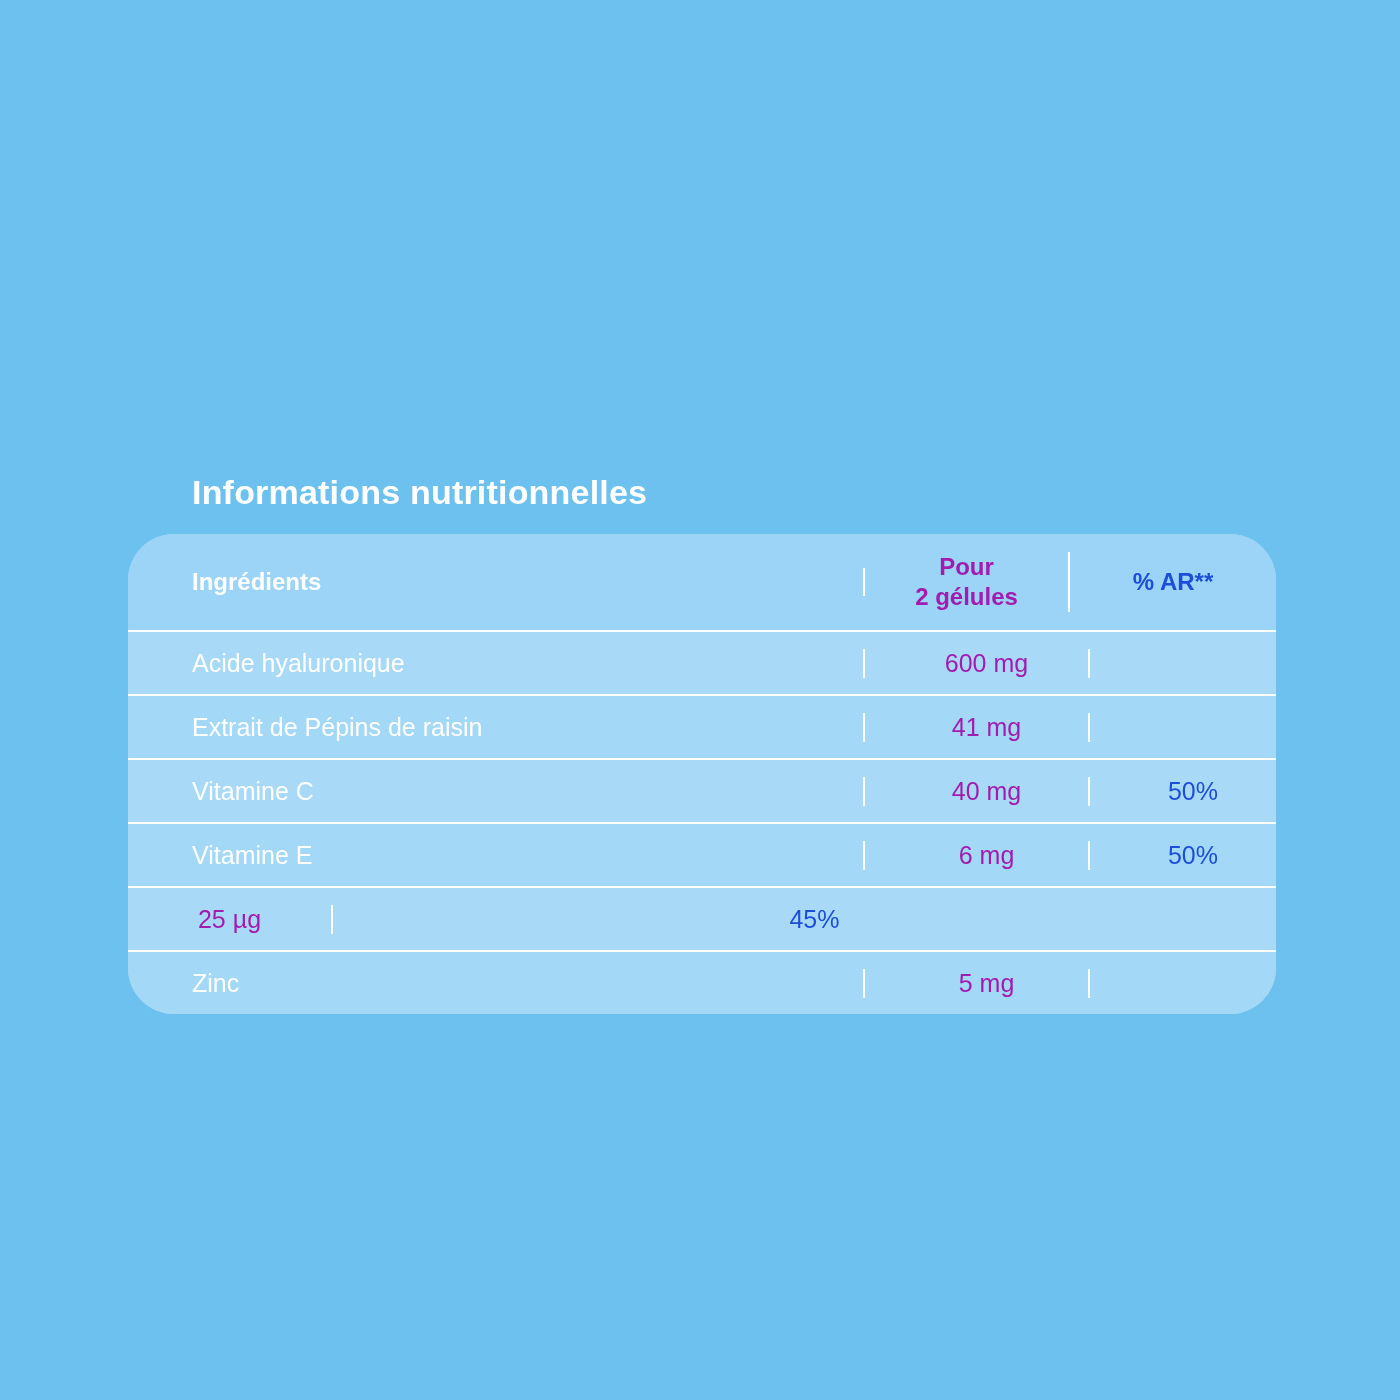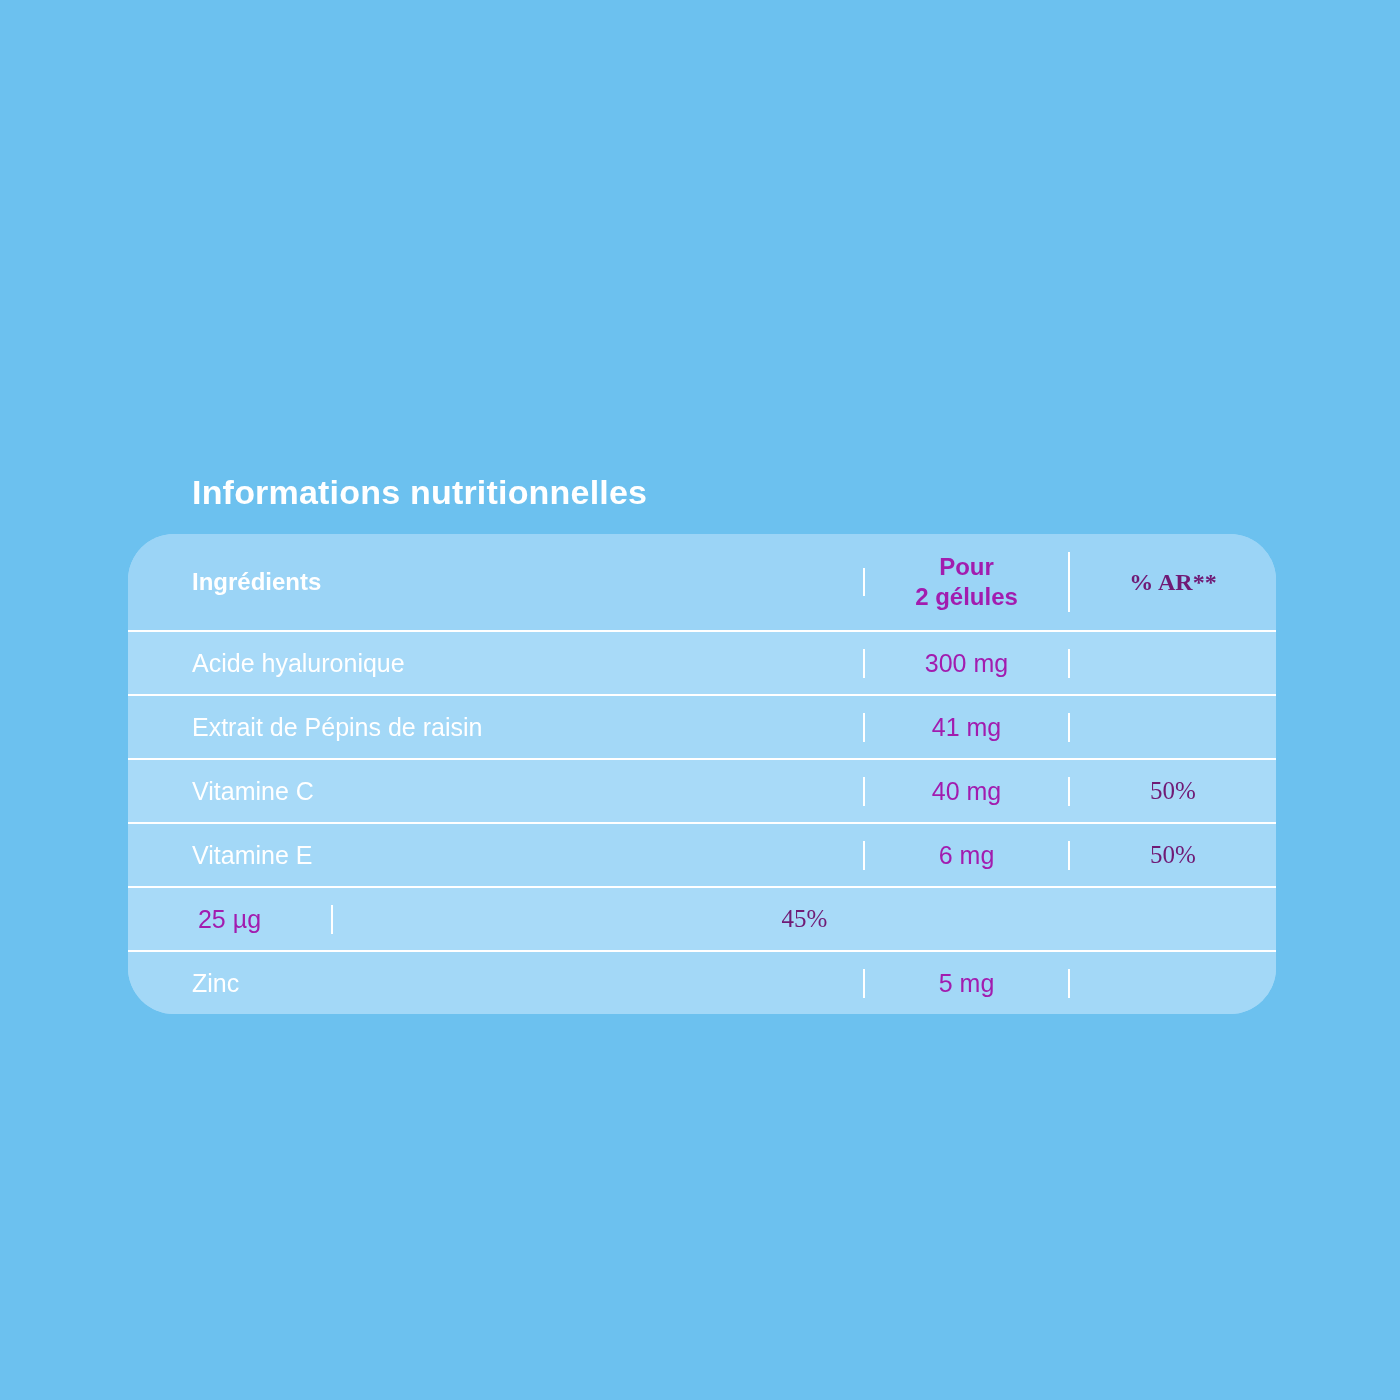"% AR**" .cell-ar { color: #701a75 -> #1d4ed8; font-family: Liberation Serif, serif -> none }
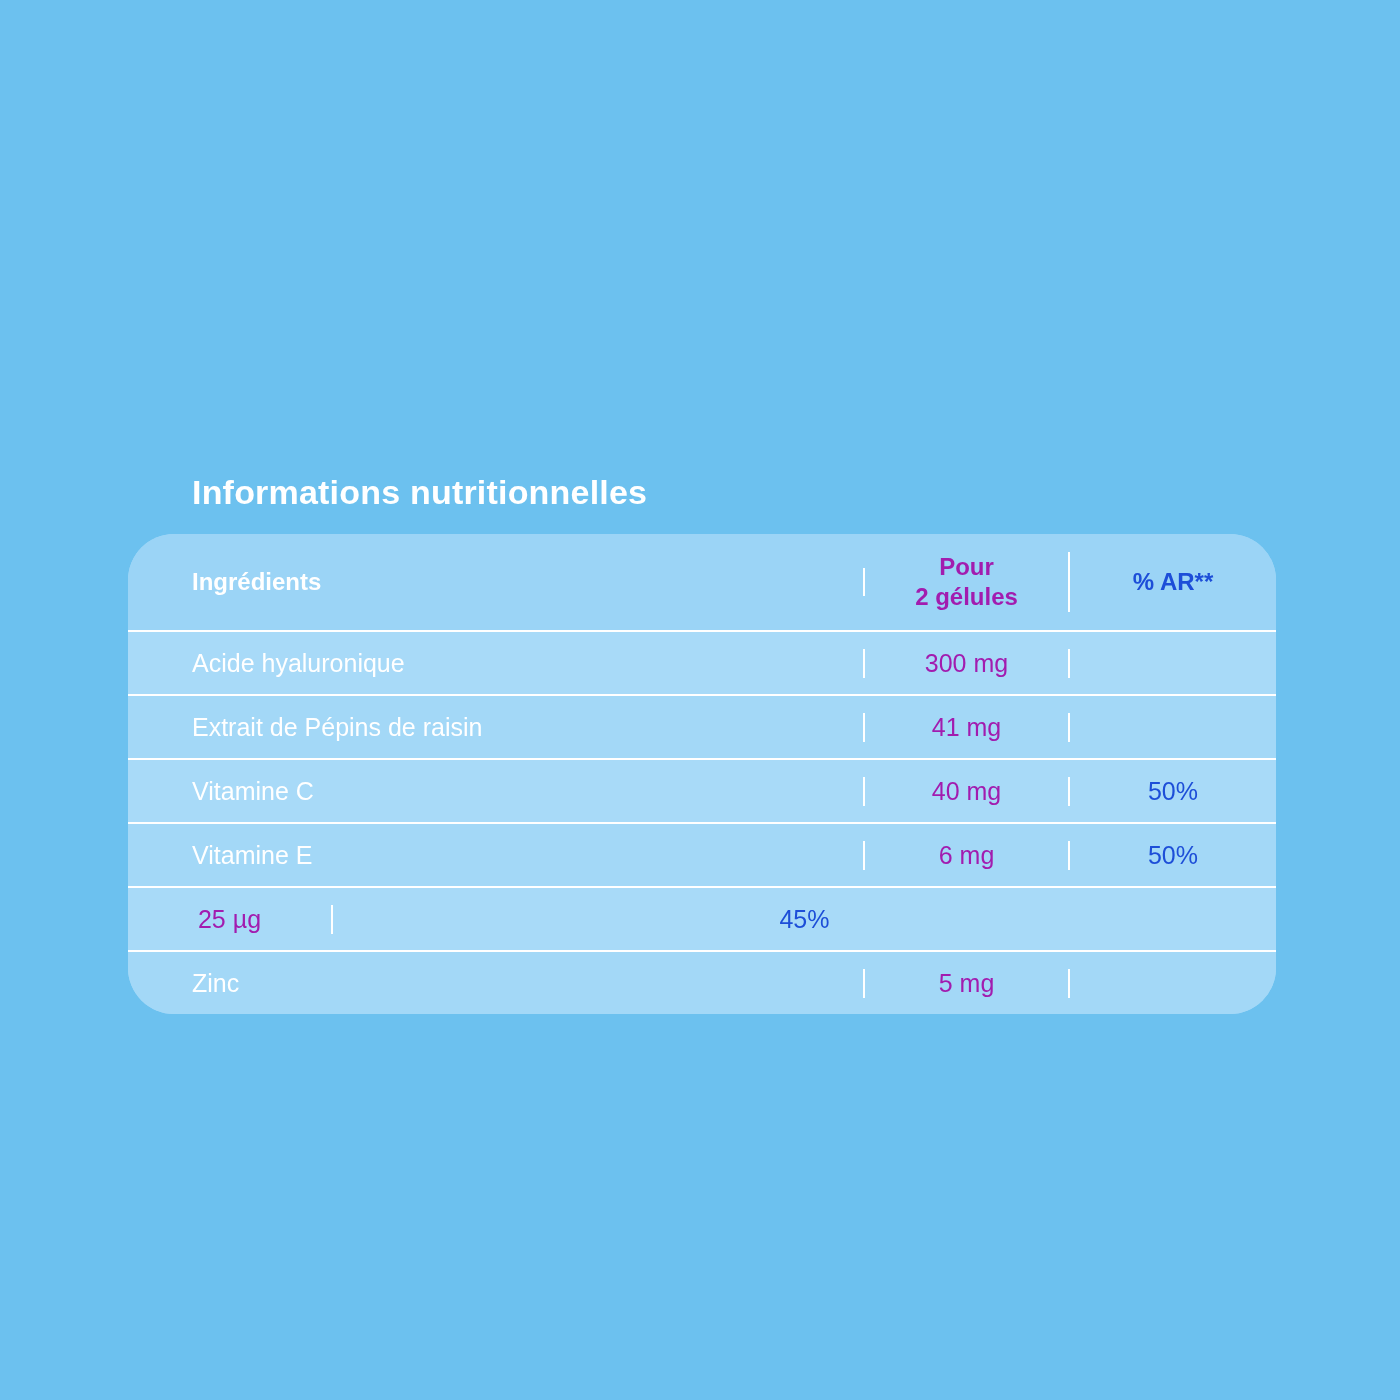"Acide hyaluronique" .row + .row { gap: none -> 20px }
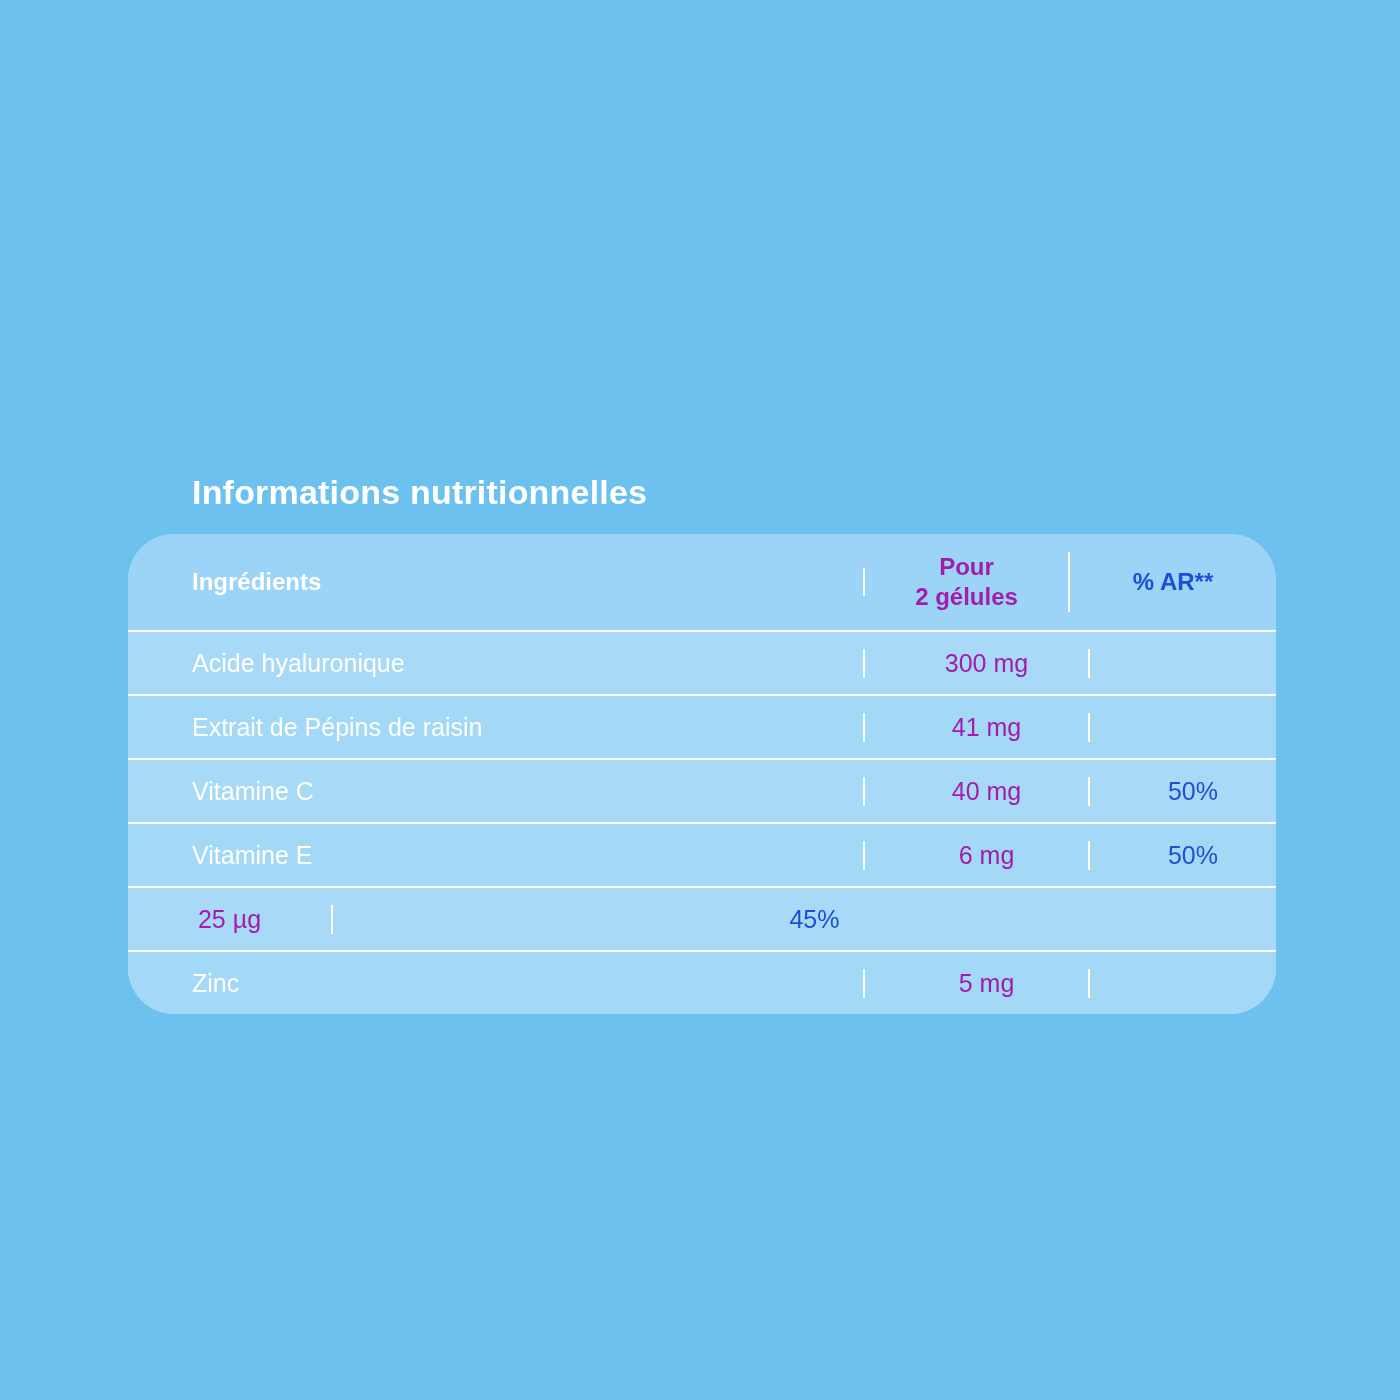"300 mg" div.cell-dose { text: 300 -> 600 }
